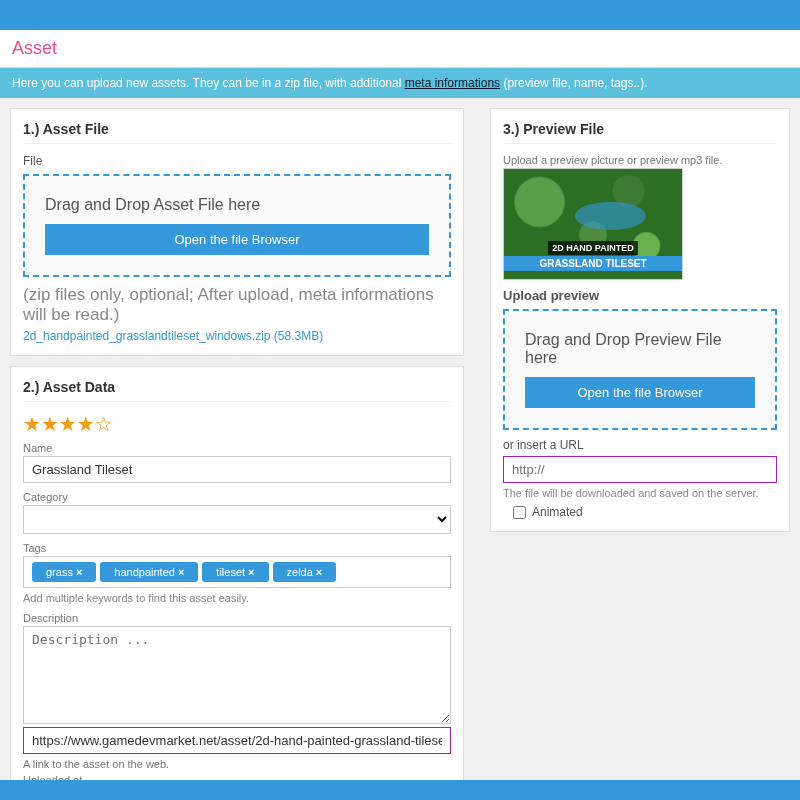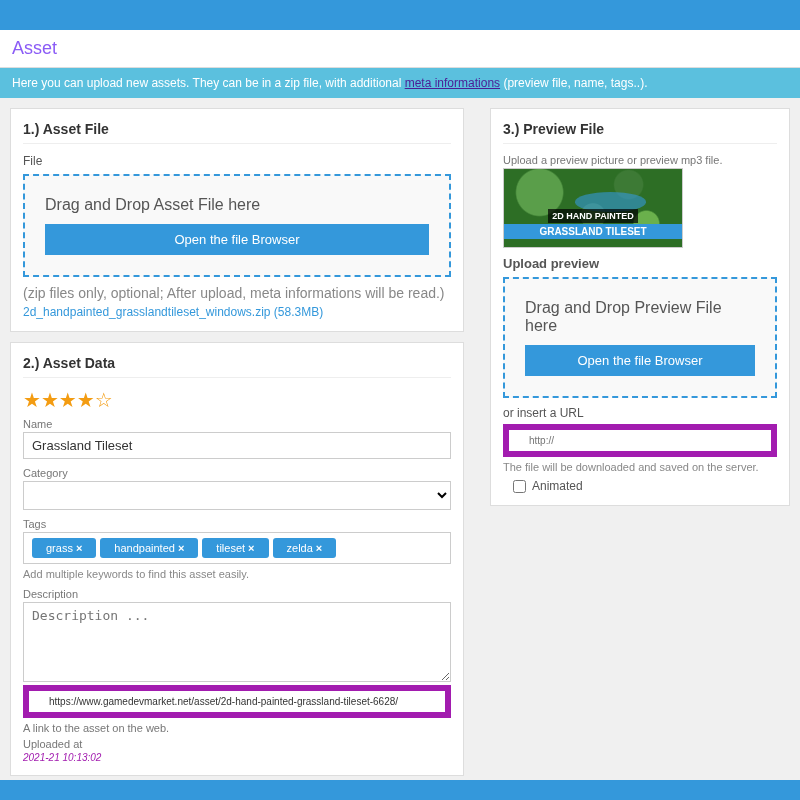"Asset" .page-title-bar h1 { color: #8b5cf6 -> #ec4899 }
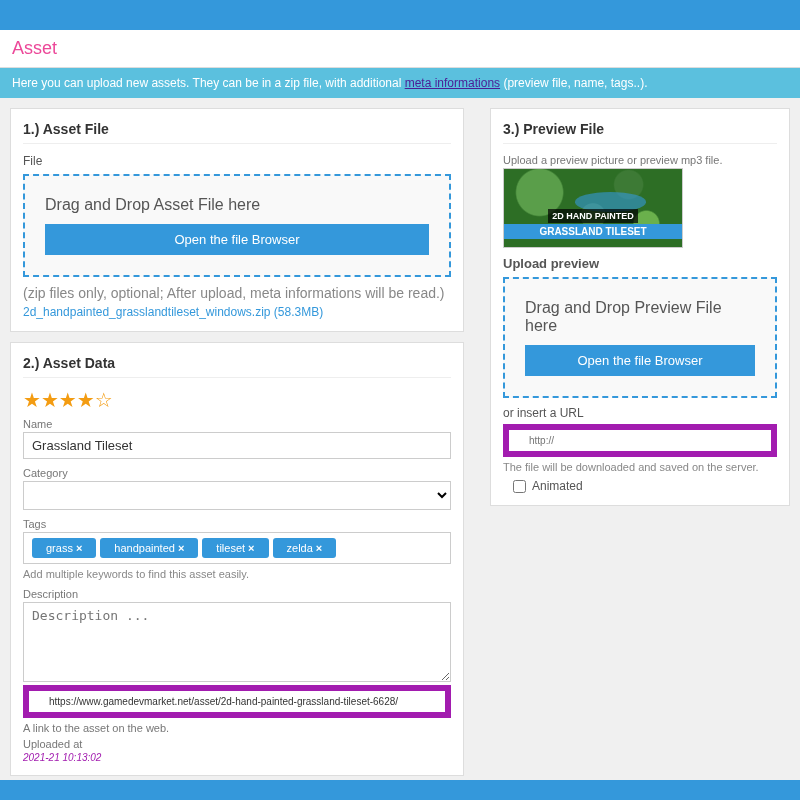"meta informations" .info-bar a { color: #4c1d95 -> #0f172a }
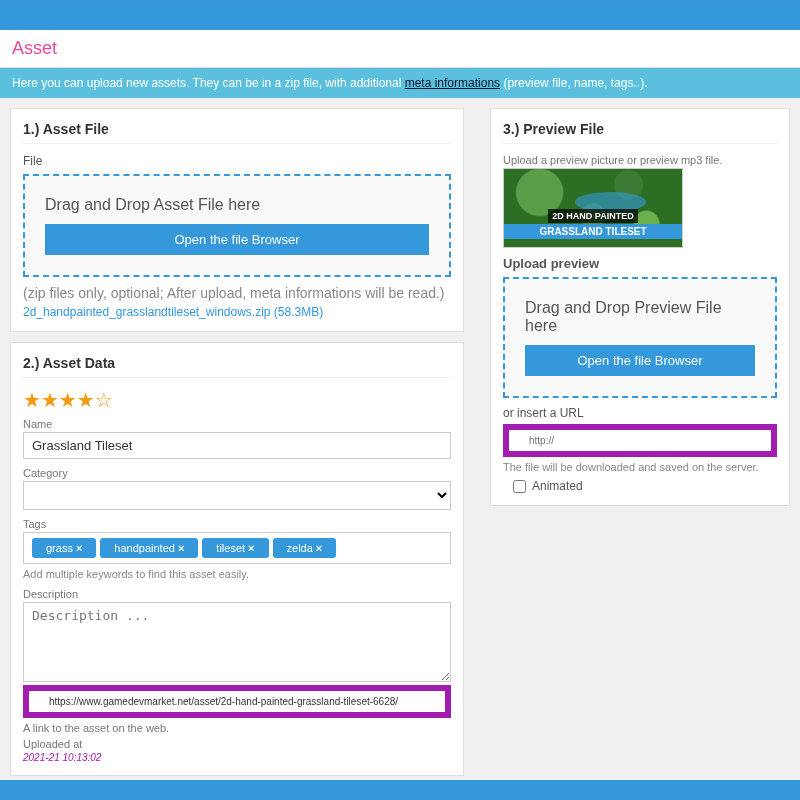"2D HAND PAINTED" .preview-image { height: 80px -> 112px }
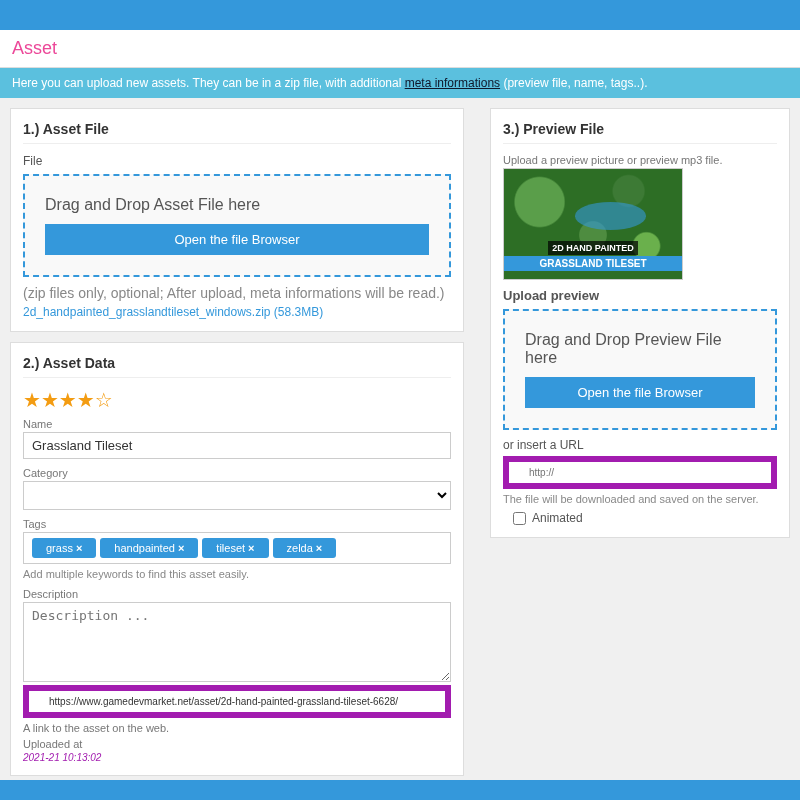"(zip files only, optional; After" .file-note { font-size: 14px -> 17px }
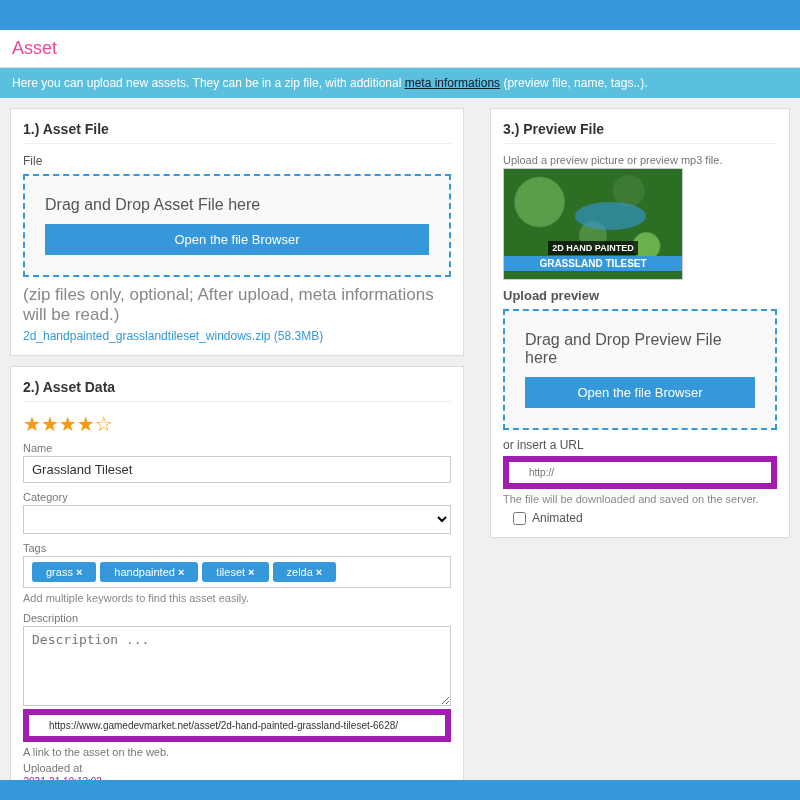"http://" .url-input { border: 6px solid #a21caf -> 1px solid #a21caf; font-size: 10px -> 13px; padding: 5px 20px -> 5px 8px }
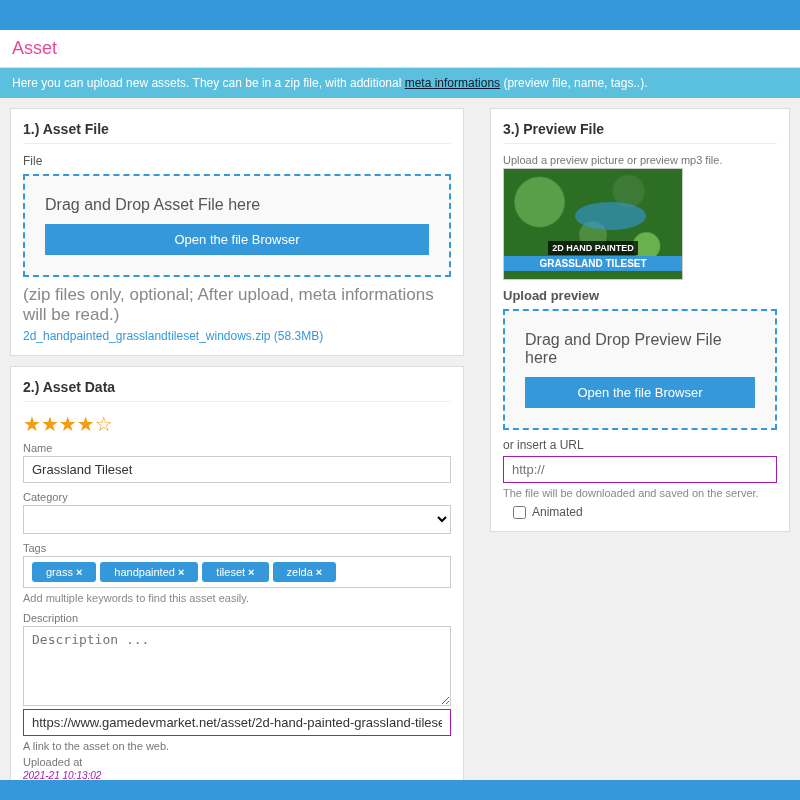"Description ..." .textarea-input { height: 80px -> 98px }
